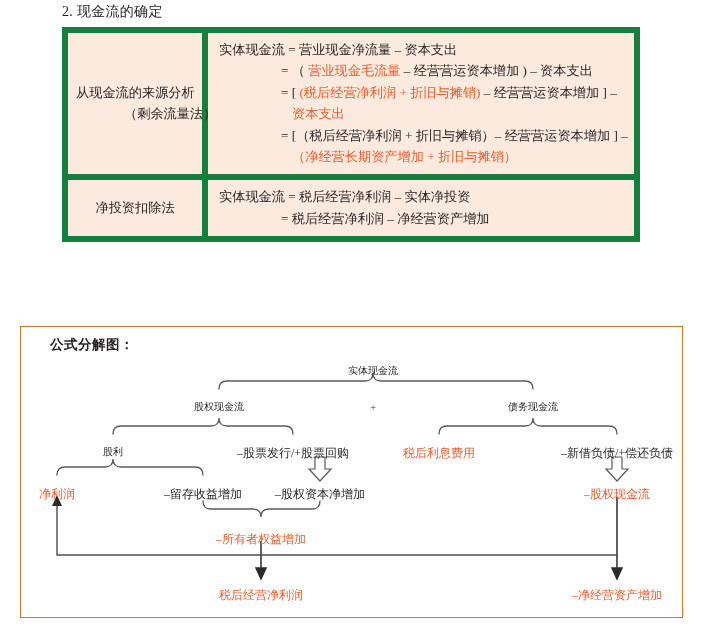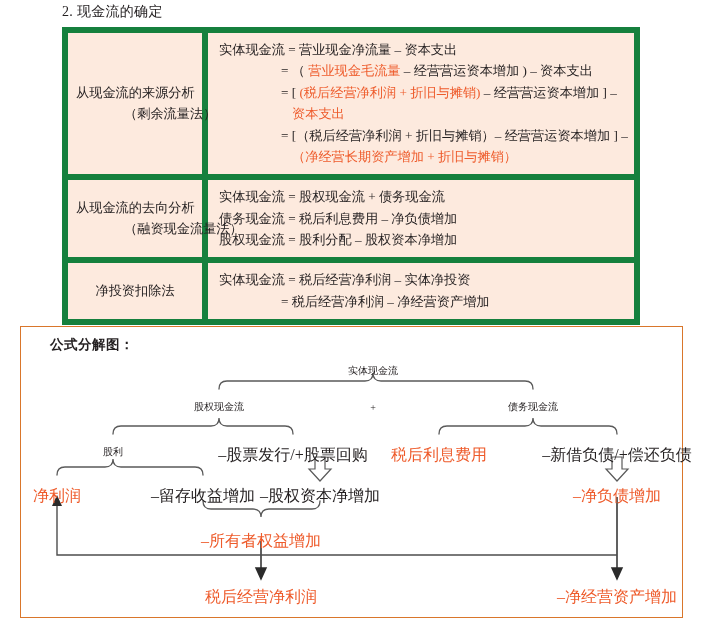"从现金流的去向分析" tr { html: <tr> <td><span>从现金流的去向分析</span><span>（融资现金流量法）</span></td> <td> <div><span>实体现金流 = 股权现金流 + 债务现金流</span></div> <div><span>债务现金流 = 税后利息费用 – 净负债增加</span></div> <div><span>股权现金流 = 股利分配 – 股权资本净增加</span></div> </td> </tr> -> none }
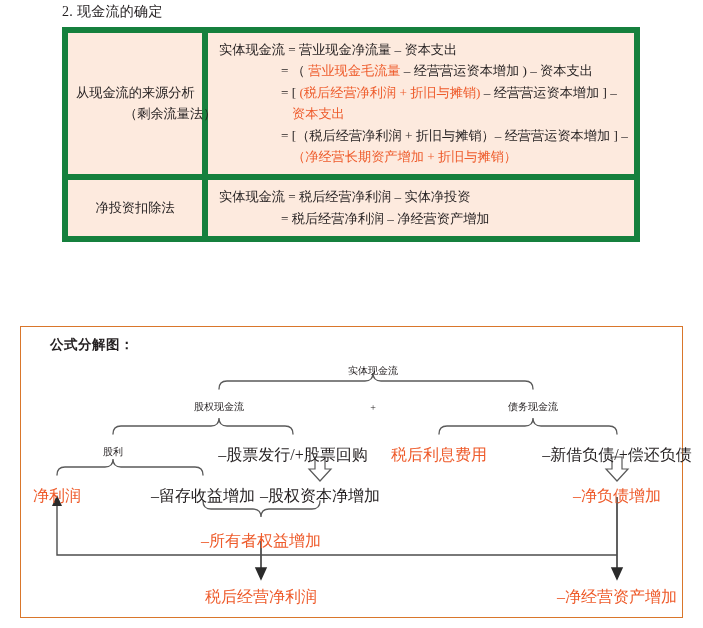"–股票发行/+股票回购" .node.sm { font-size: 16px -> 12px }
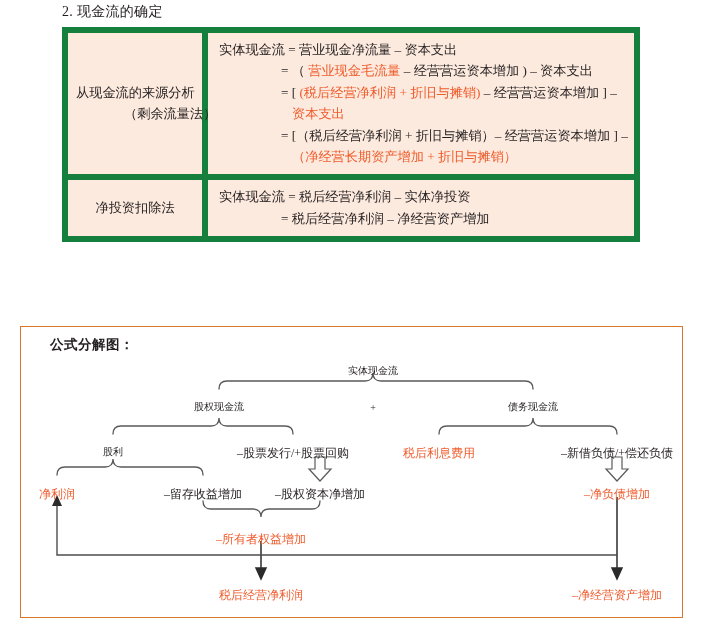"–净负债增加" div.node { text: 净负债增加 -> 股权现金流 }
